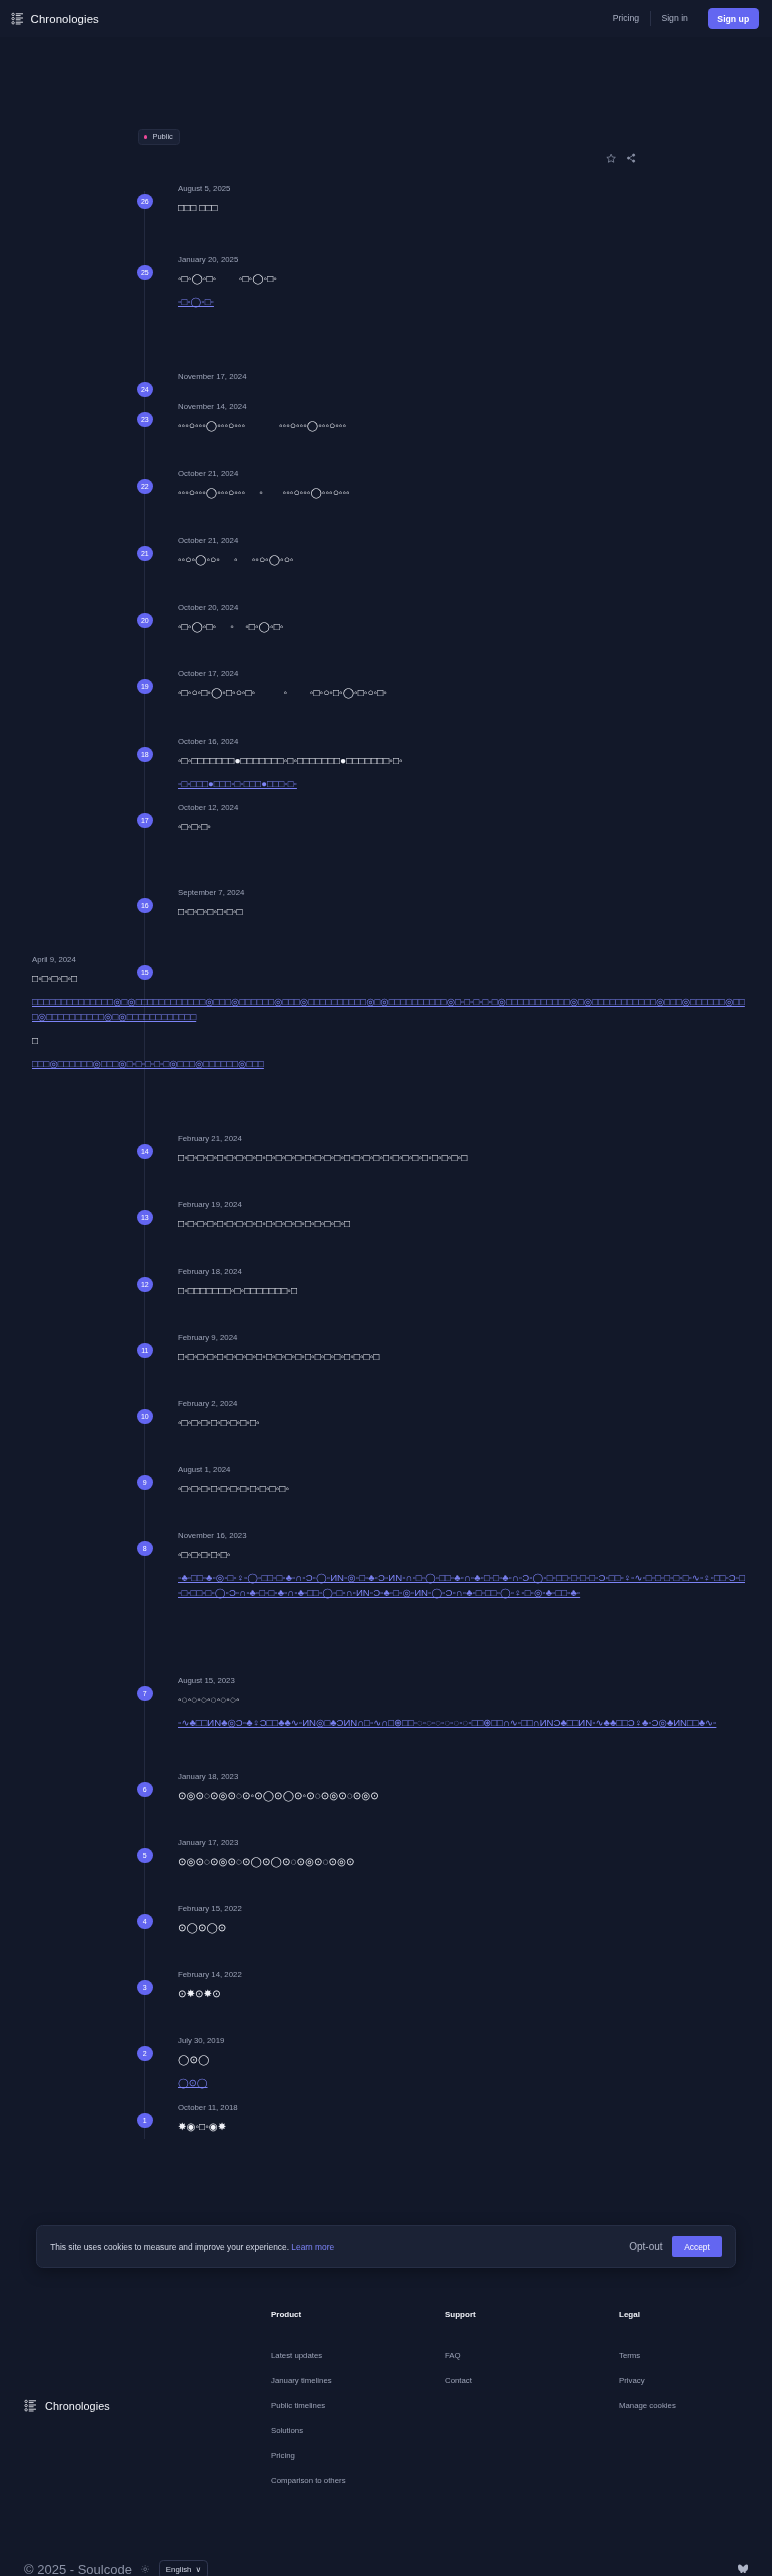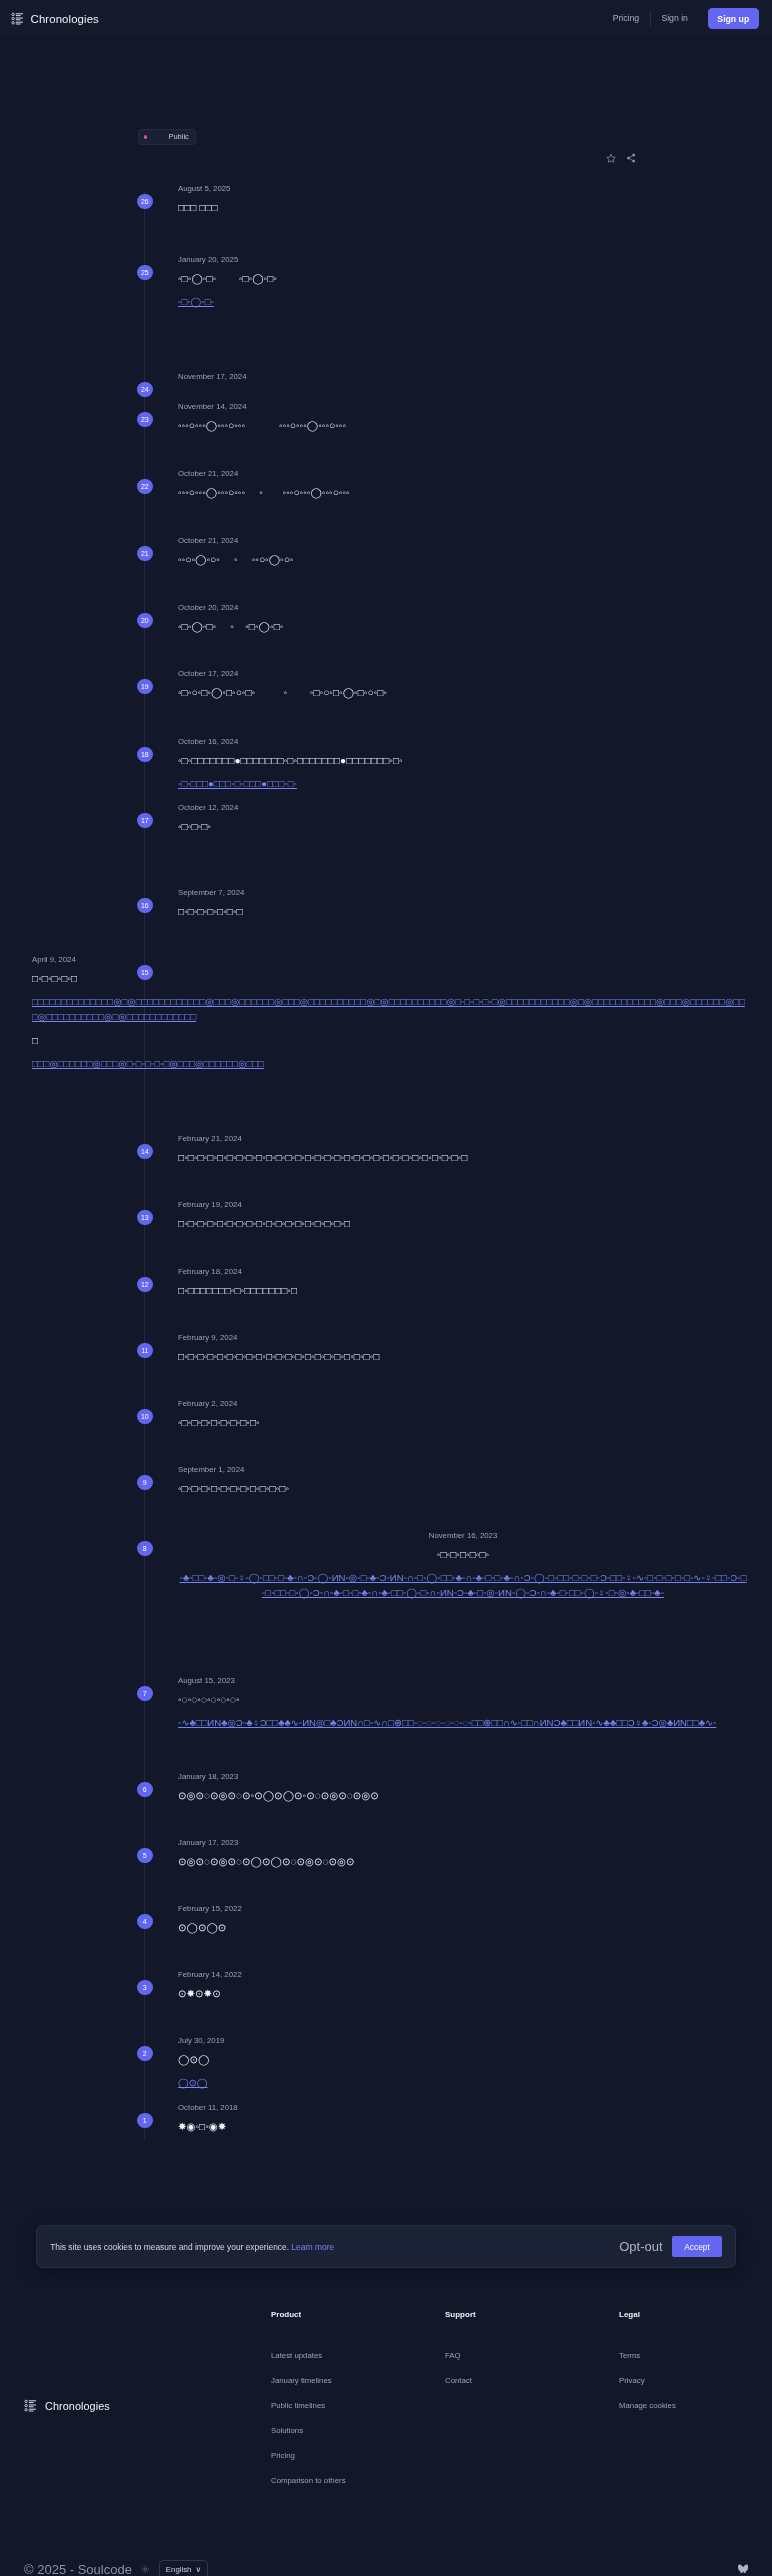"Public" .visibility-badge { gap: 21px -> 5px }
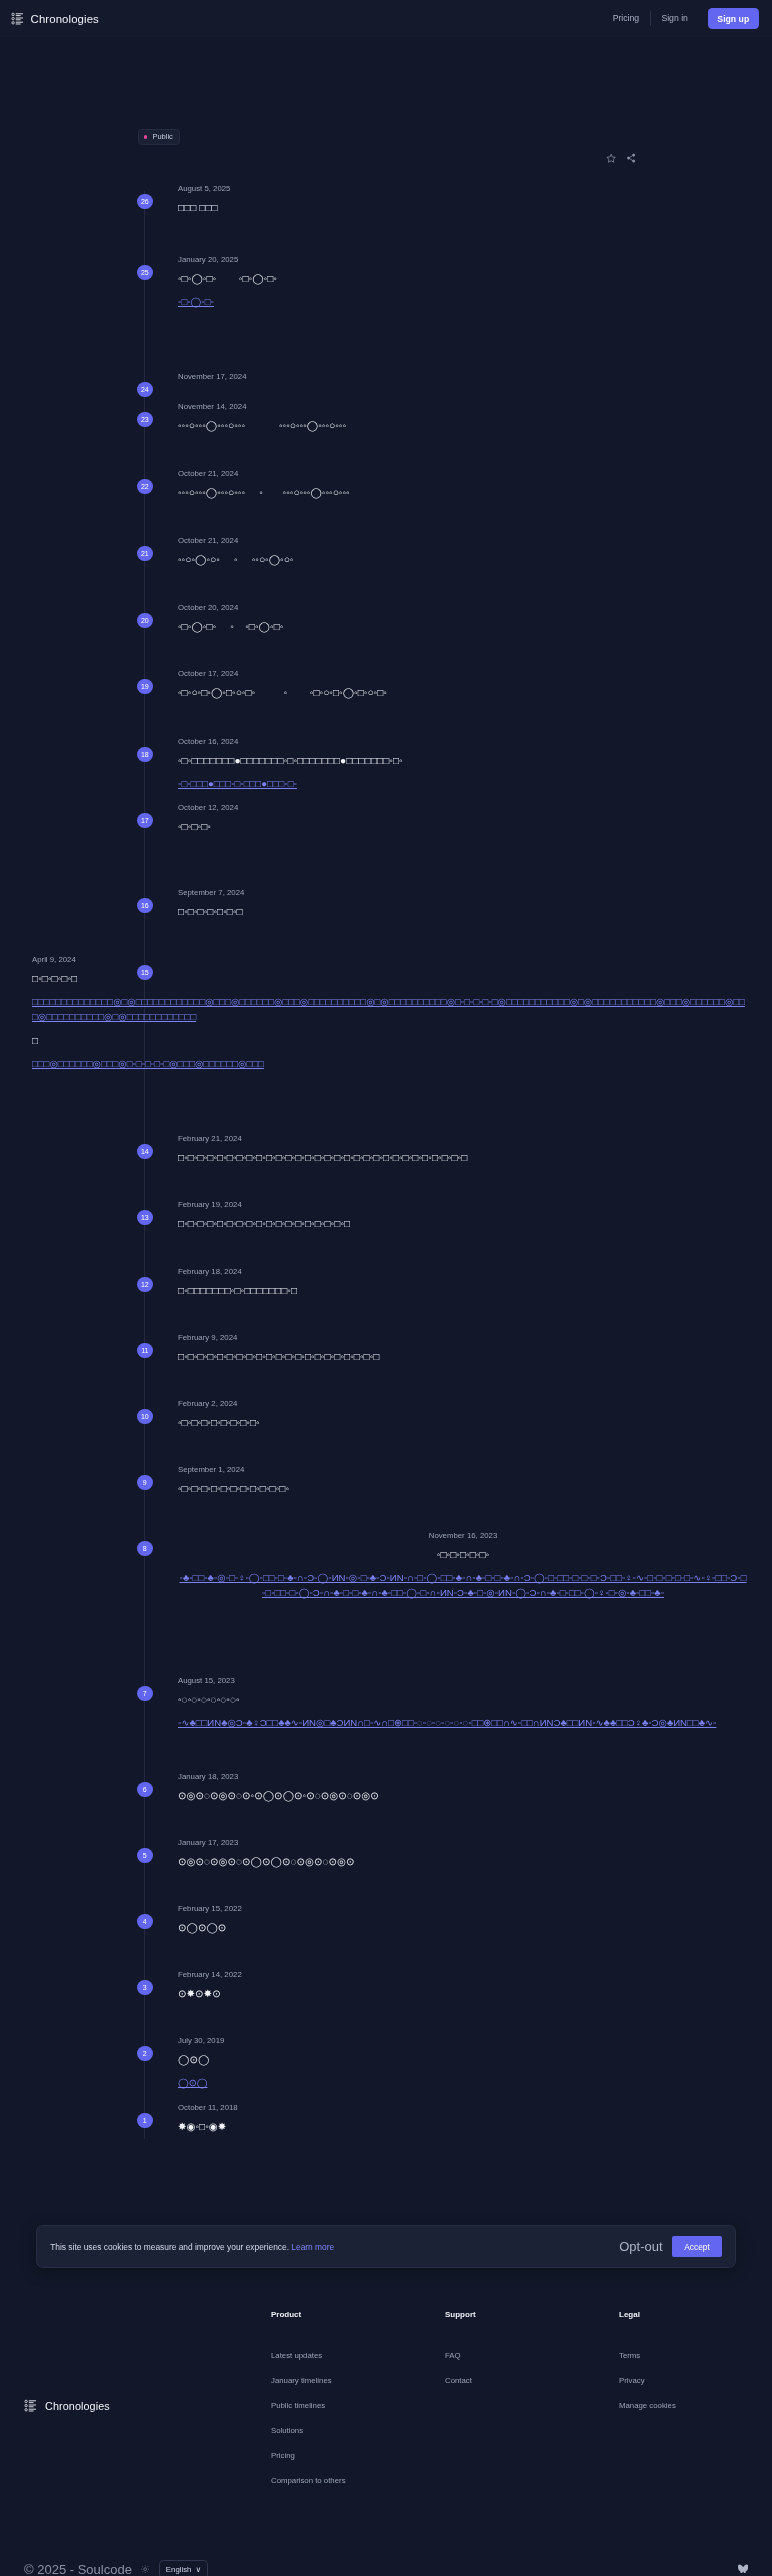"September 1, 2024" div.entry-date { text: September -> August }
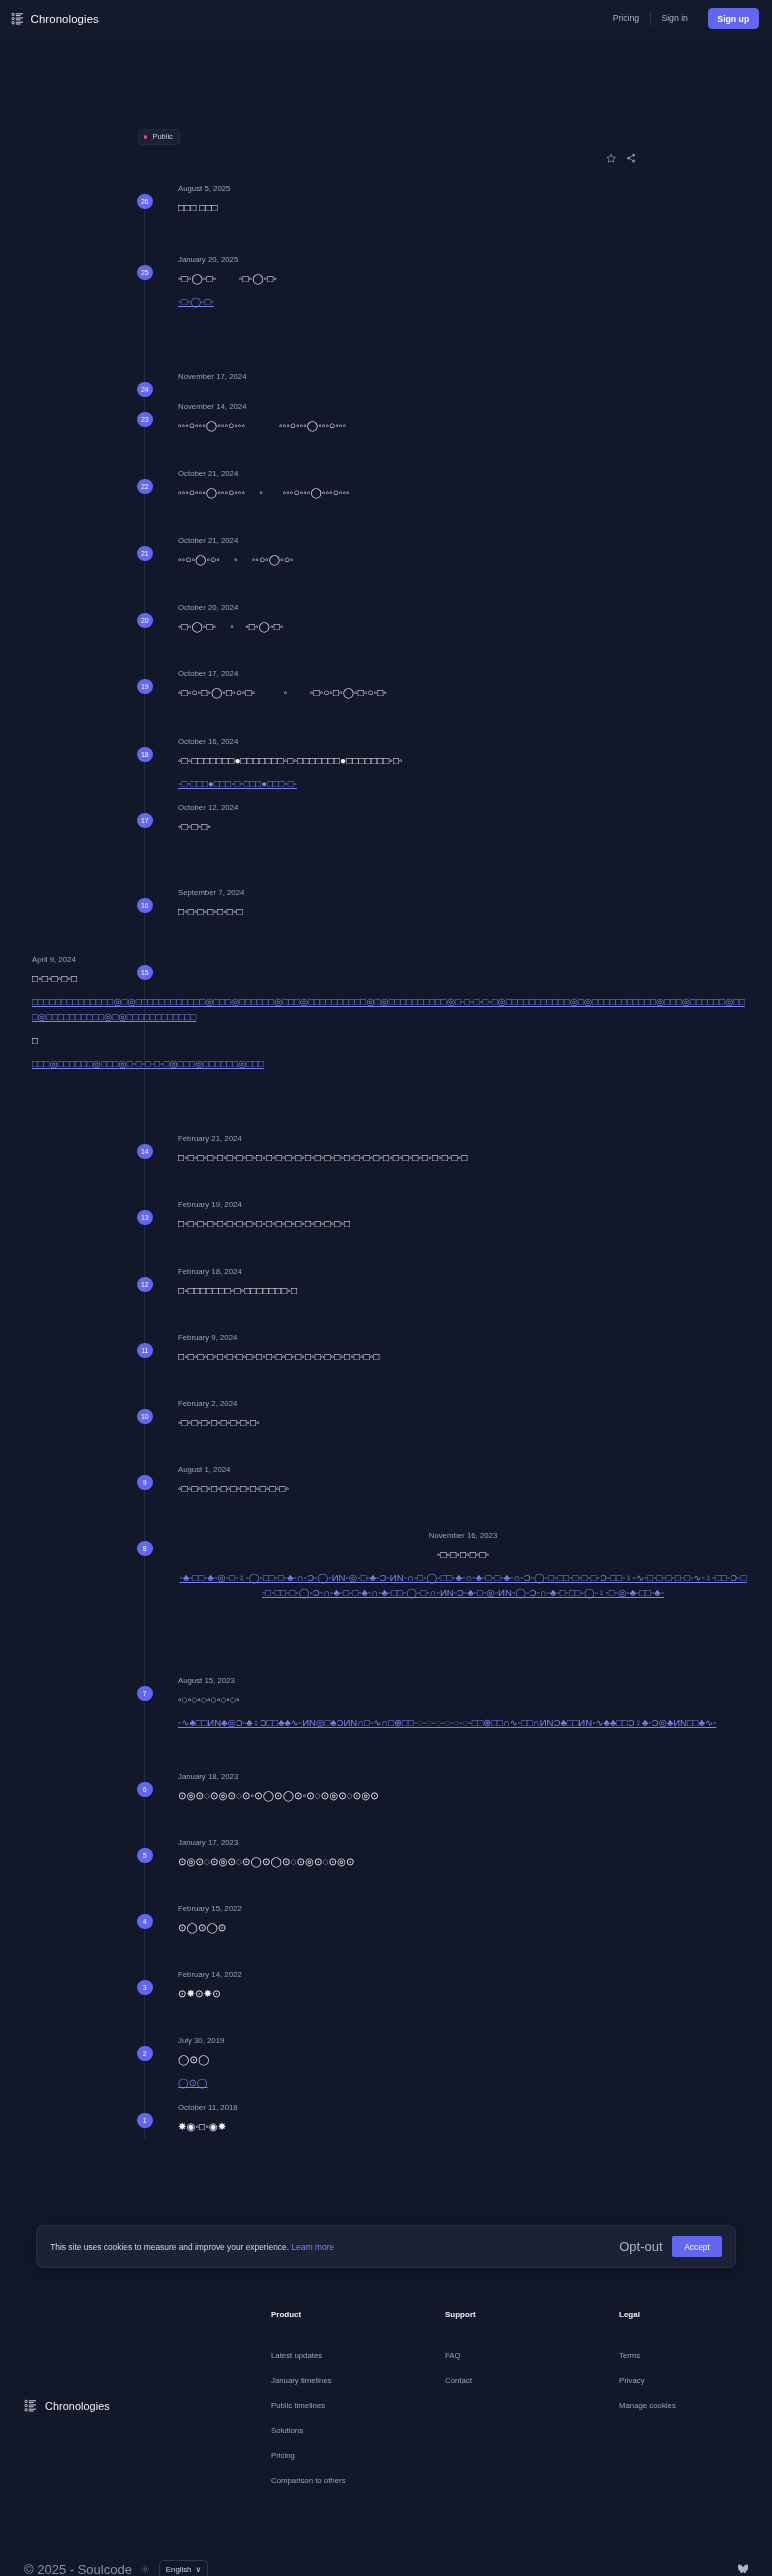"November 16, 2023" div.entry { text-align: center -> none }
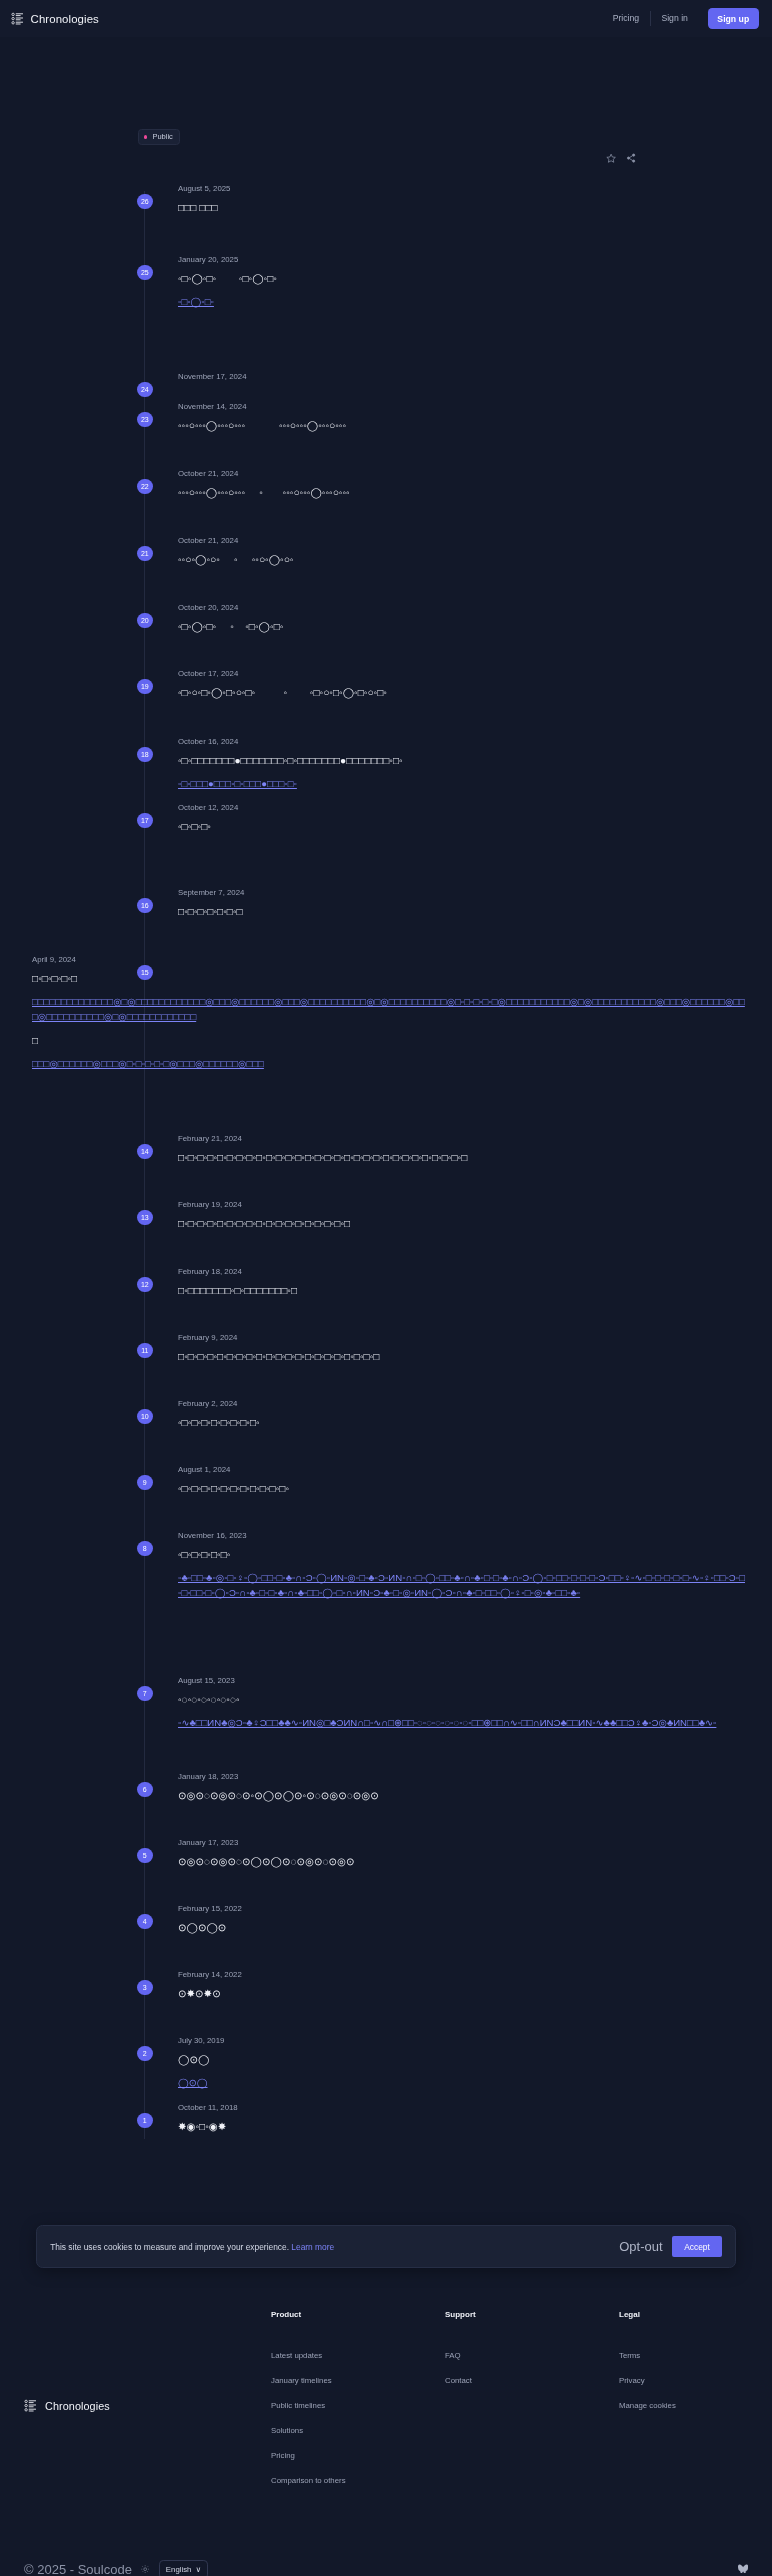"Opt-out" .optout-btn { font-size: 13px -> 10px }
